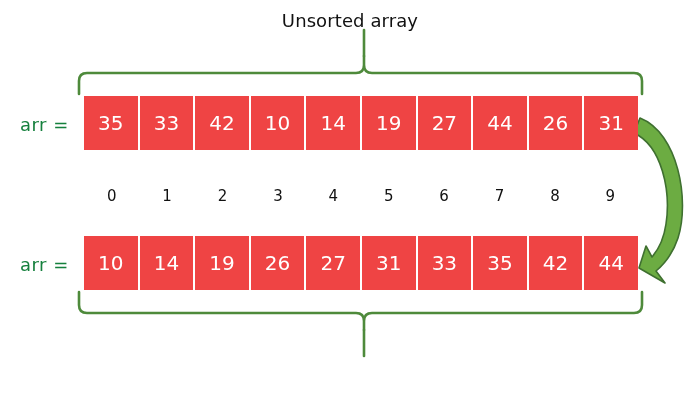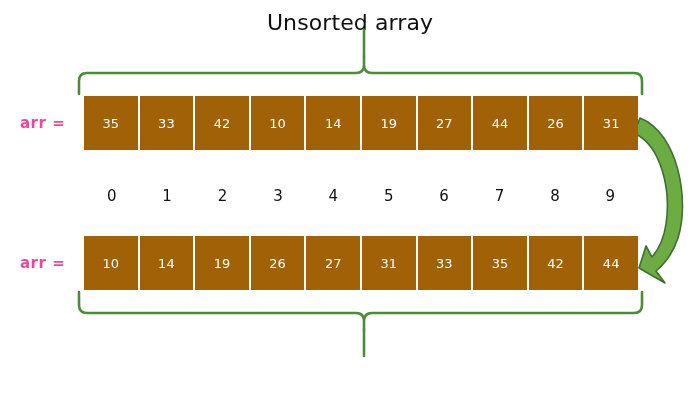"Unsorted array" .caption { font-size: 22px -> 18px }
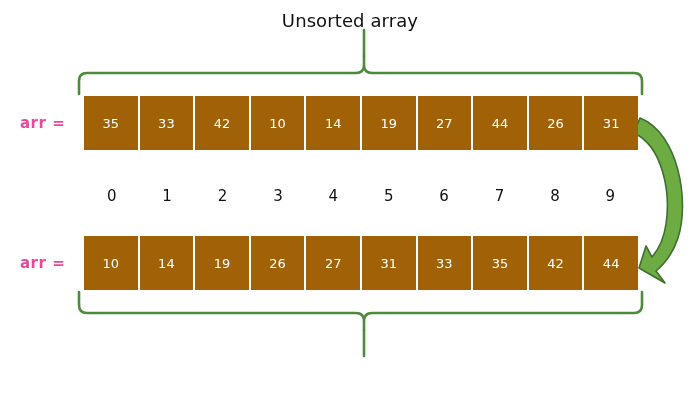"arr =" .arr-label { color: #ec4899 -> #15803d; font-size: 15px -> 18px; font-weight: bold -> normal }
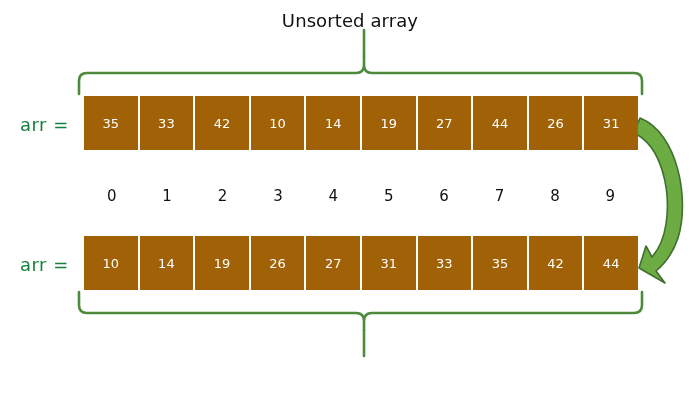"35" .cell { background: #a16207 -> #ef4444; font-size: 13px -> 20px }
